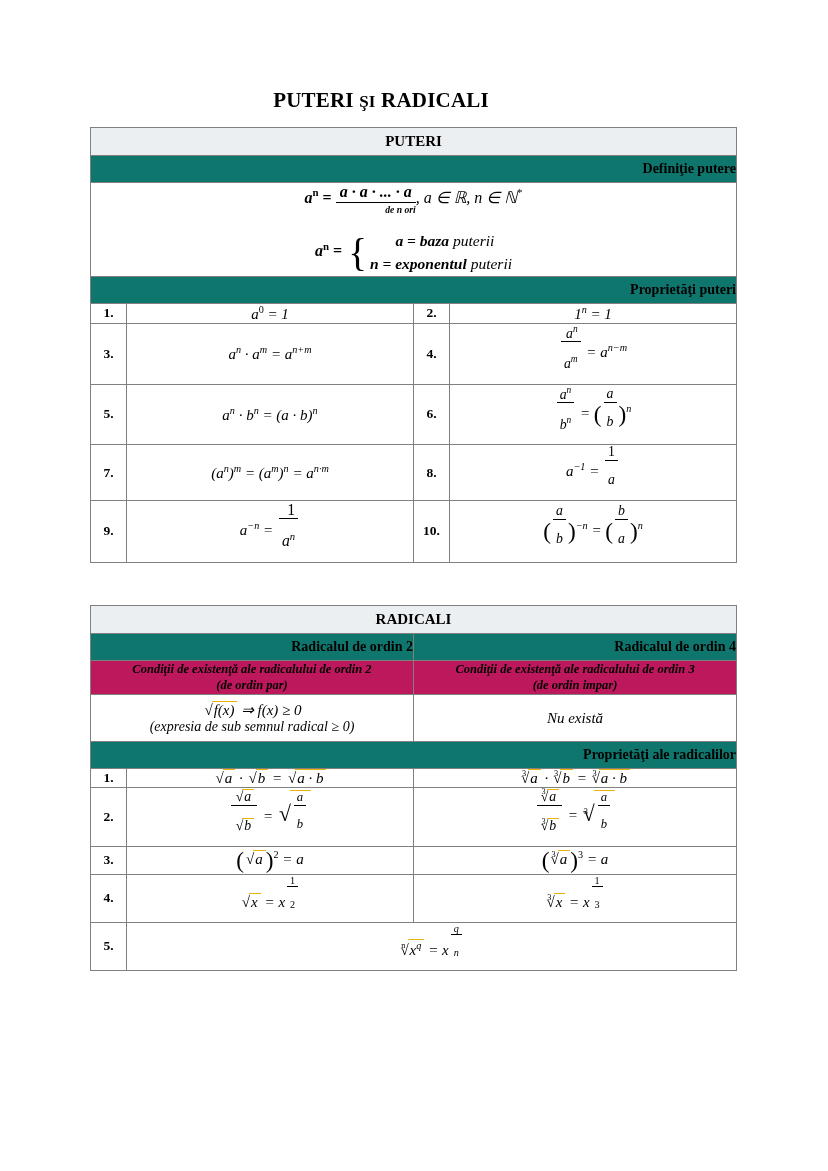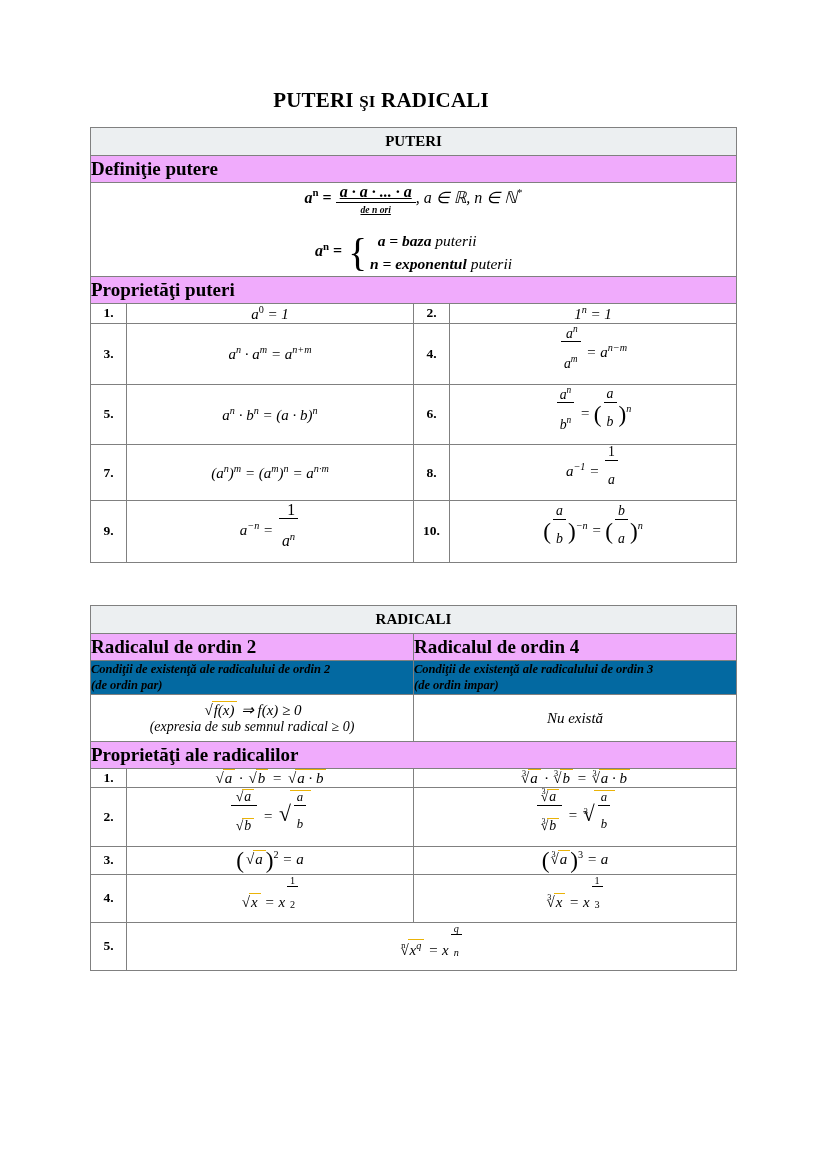"Definiţie putere" .subhdr { background: #f0abfc -> #0f766e; font-size: 19px -> 14px; text-align: left -> right }
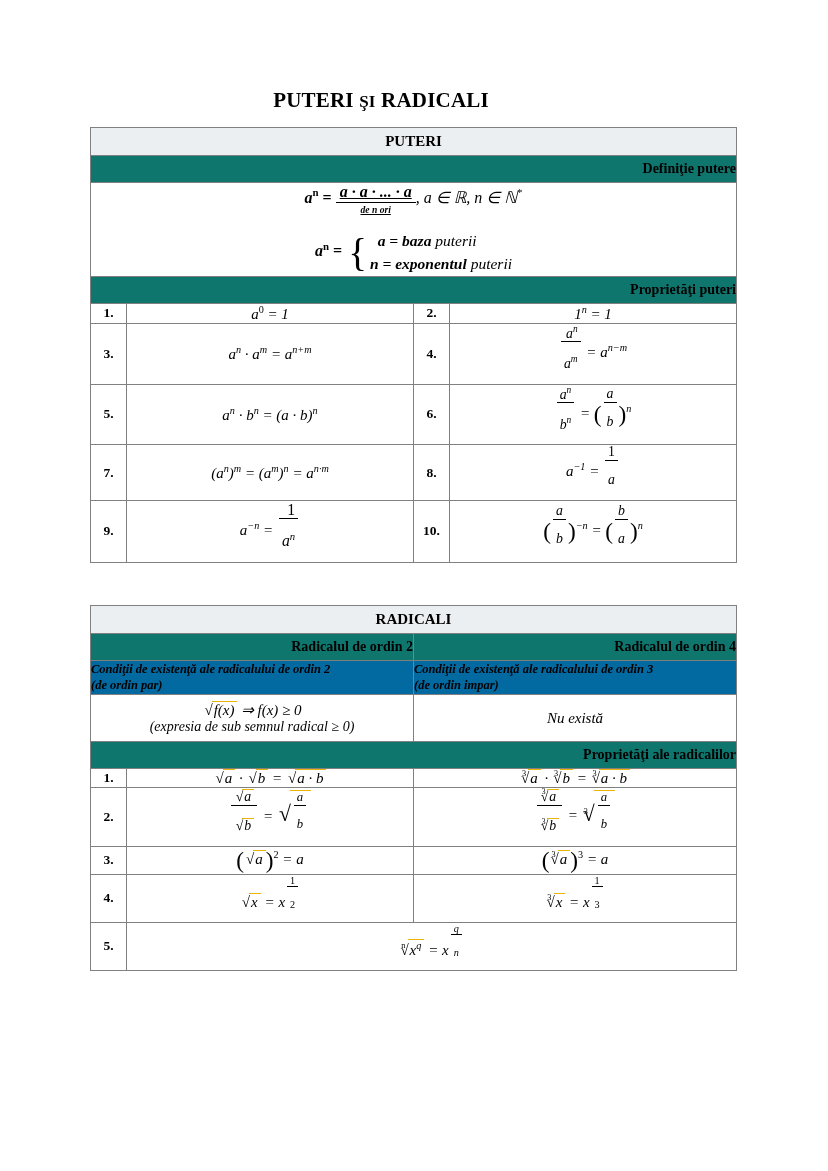"a · a · ..." .underbrace-wrap { text-align: center -> right; text-decoration: underline -> none }
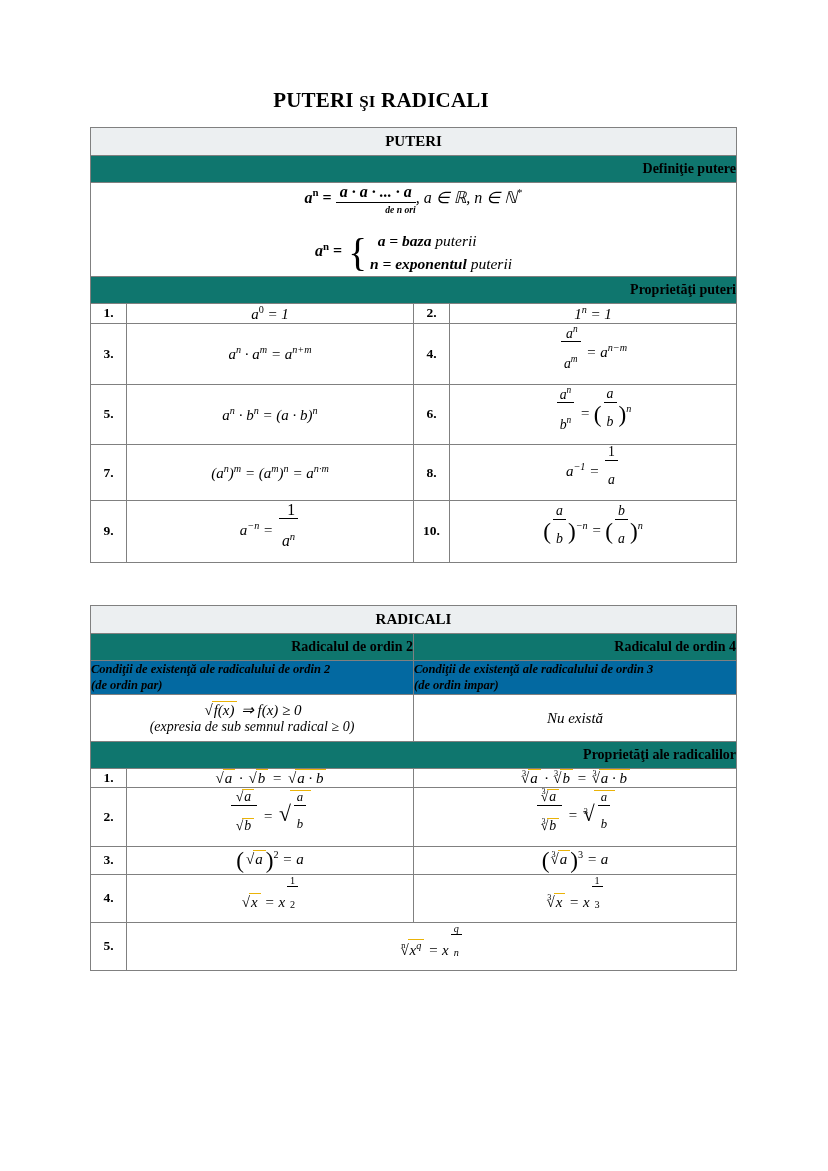"a = baza puterii" .caselines { text-align: left -> center }
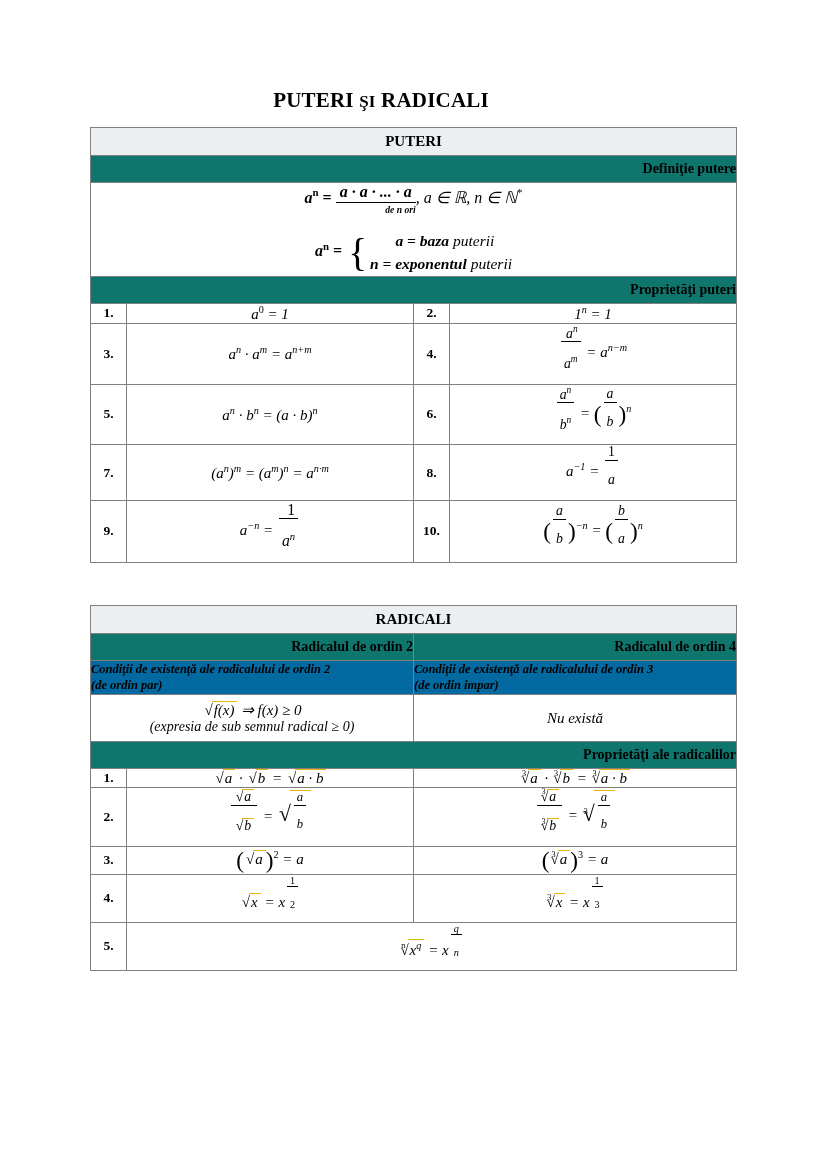"Condiţii de existenţă ale radicalului" .cond { background: #0369a1 -> #be185d; text-align: left -> center }
